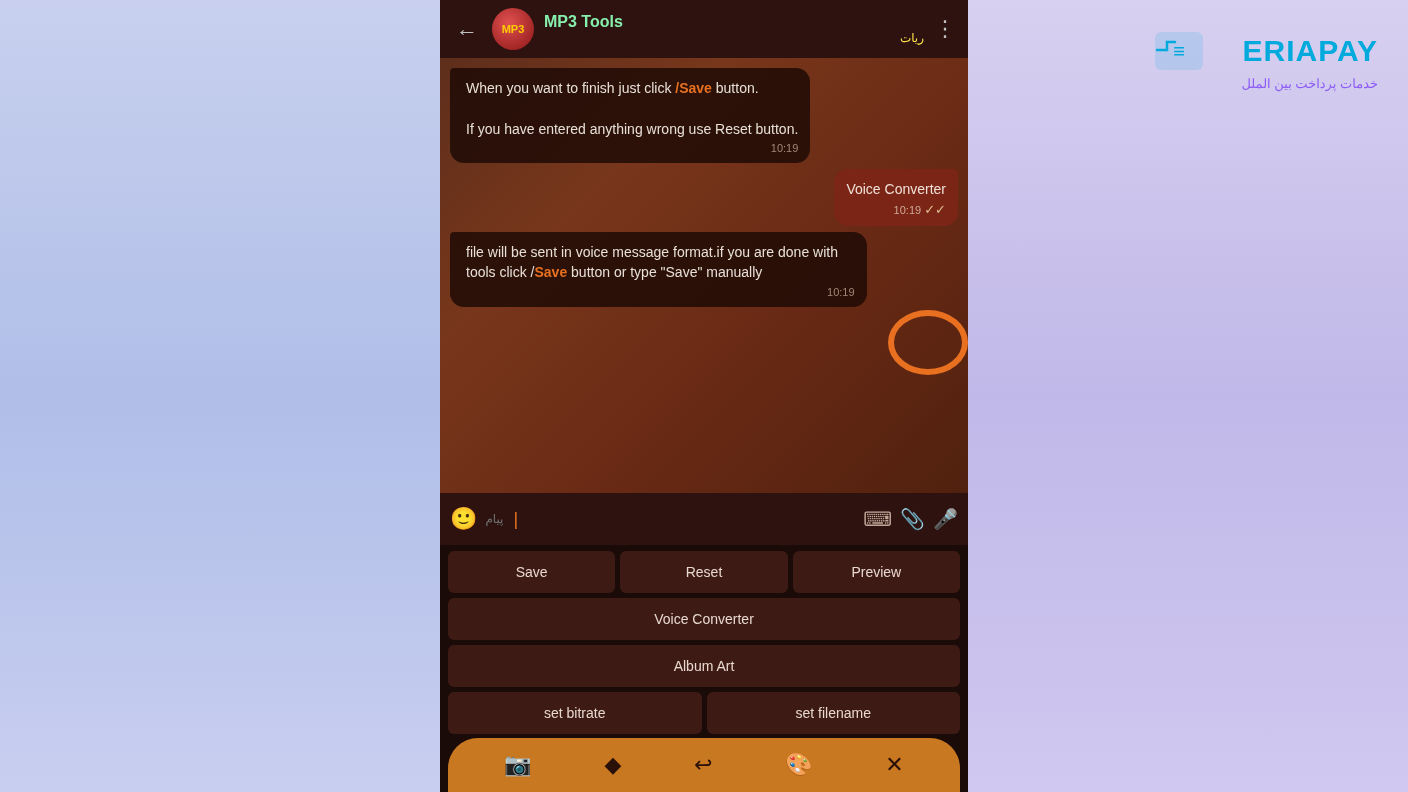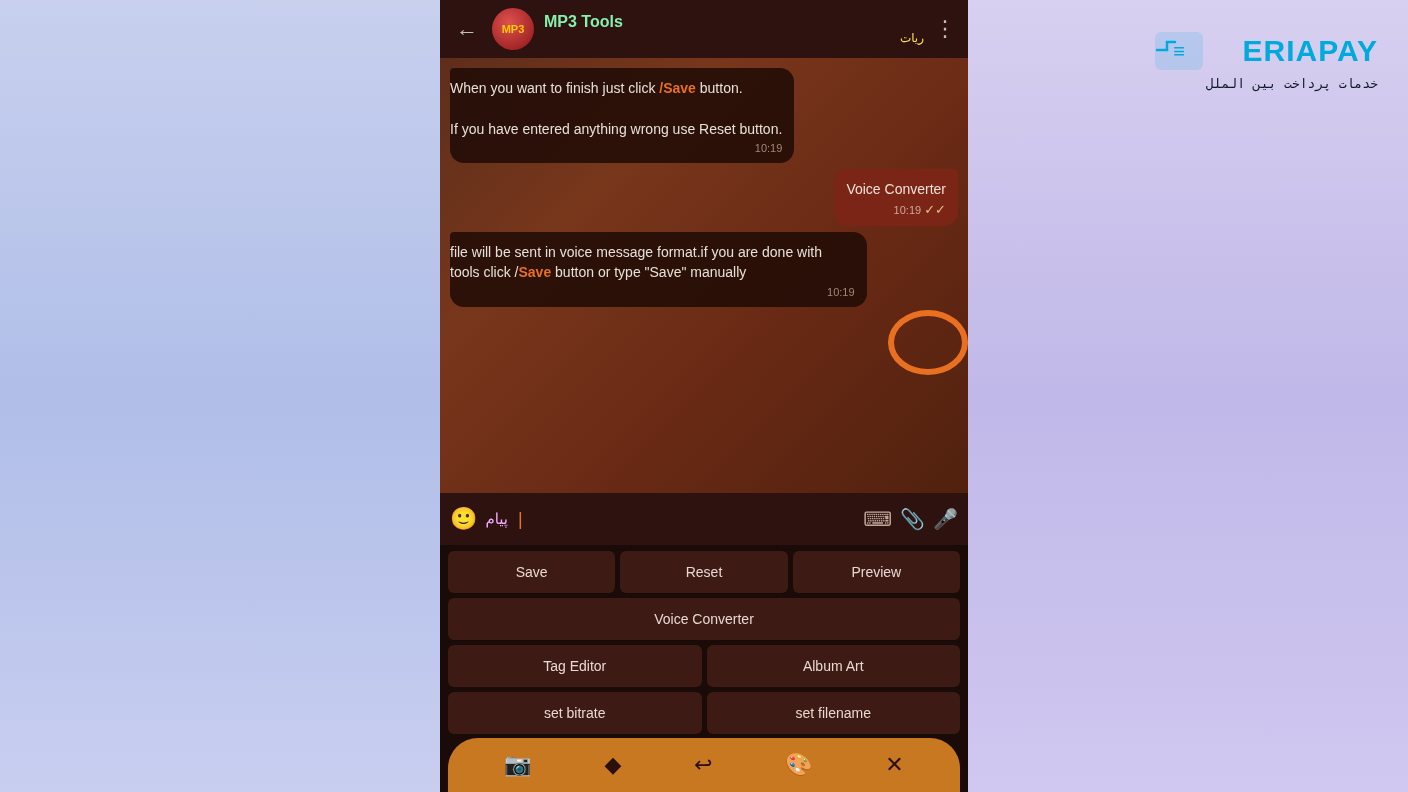"When you want to finish" .bubble-received { padding: 10px 12px 6px 0 -> 10px 12px 6px 16px }
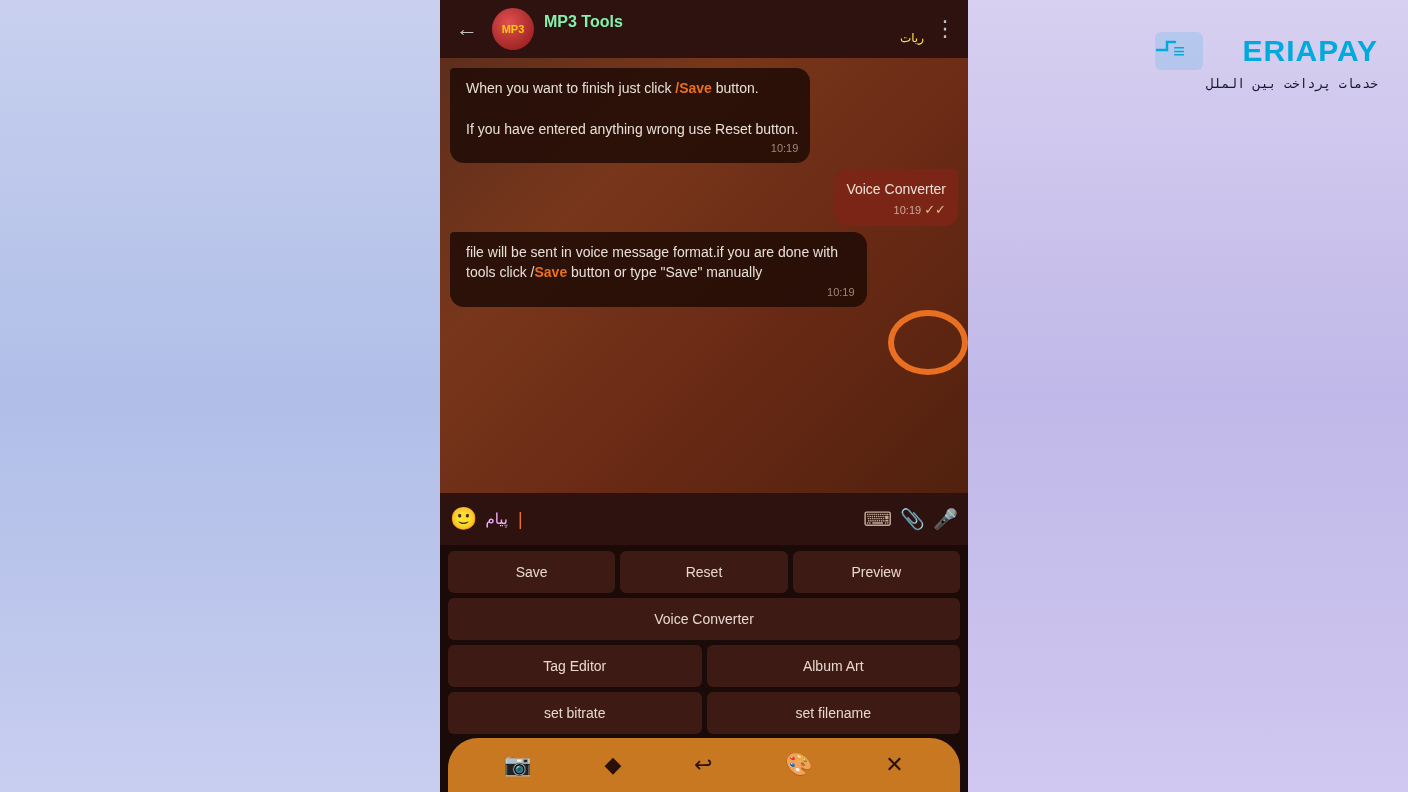"خدمات پرداخت بین الملل" div { color: #0f172a -> #8b5cf6; font-family: Liberation Mono, monospace -> Liberation Sans, sans-serif }
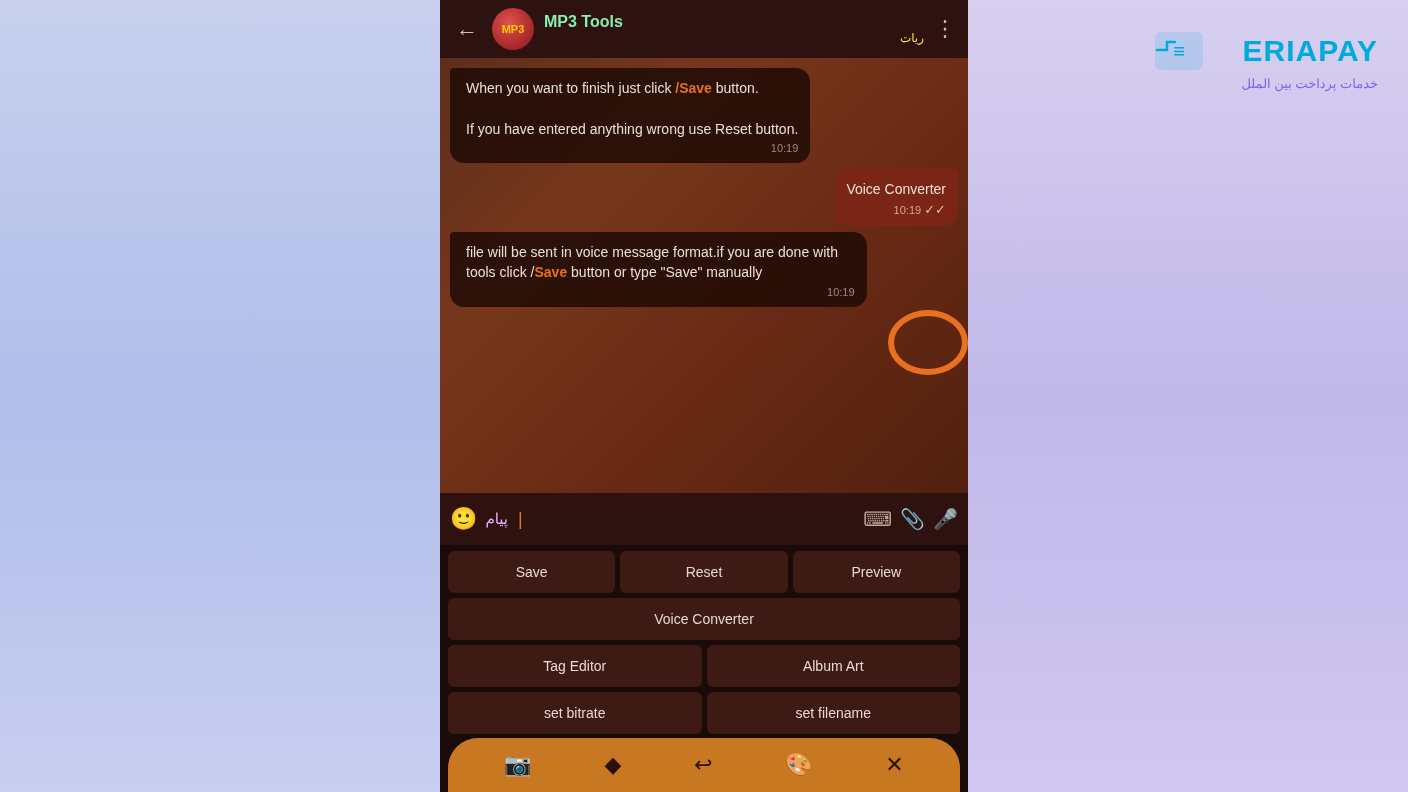"پیام" .input-placeholder { color: #f0abfc -> #737373; font-size: 15px -> 12px }
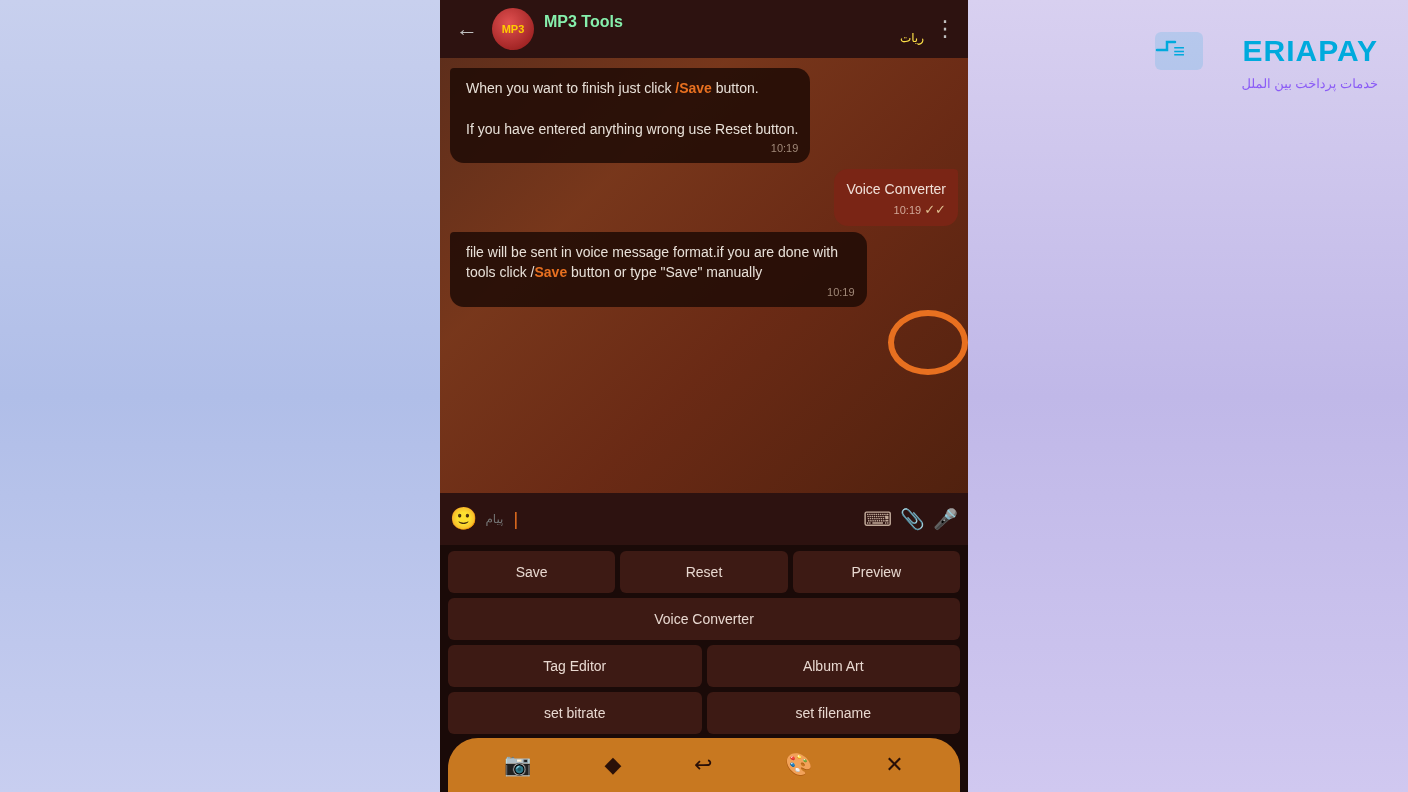"Tag Editor" button.bot-btn-wide { html: <button>Tag Editor</button> -> none }
